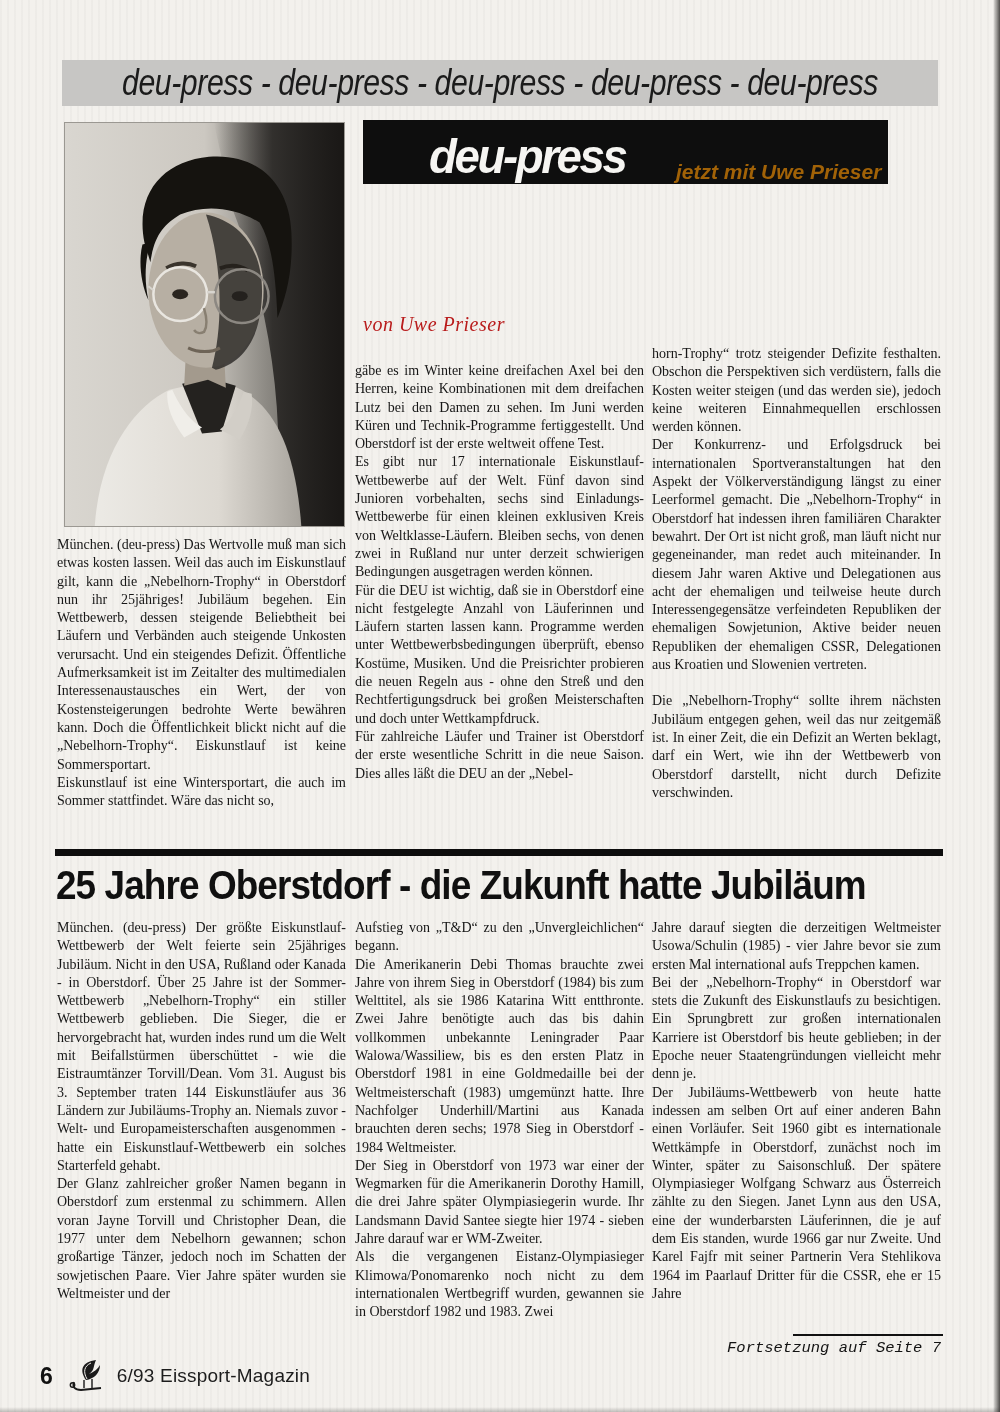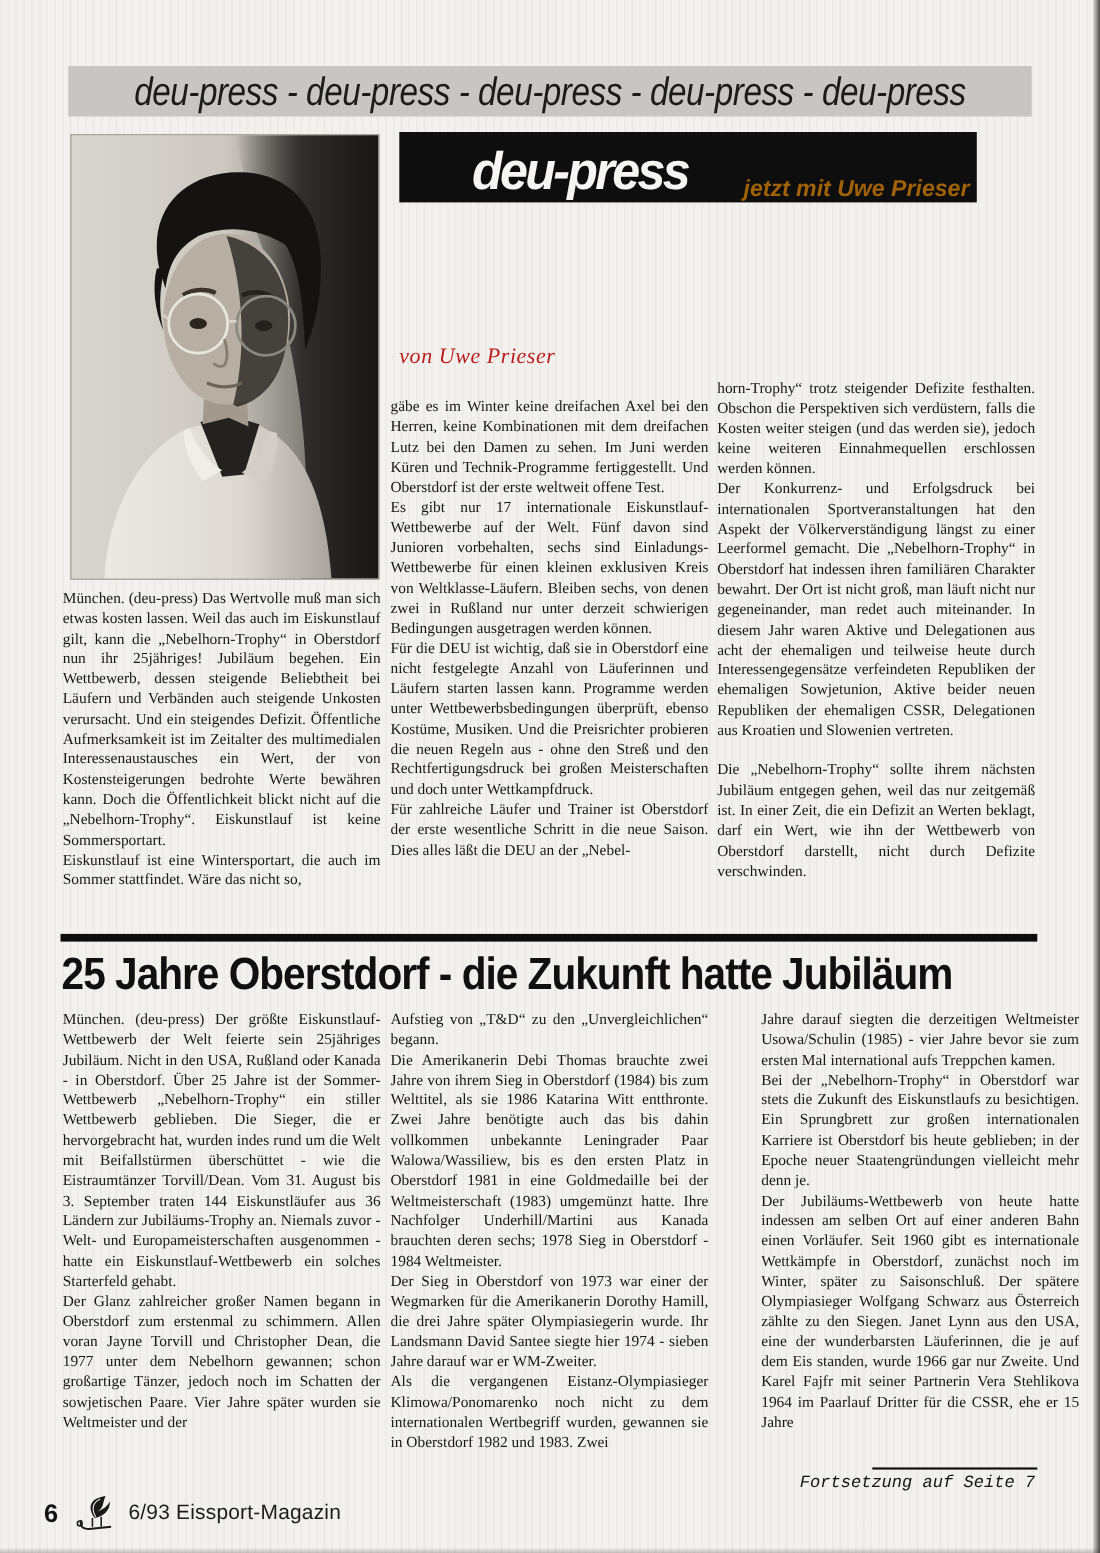"Jahre darauf siegten die derzeitigen" #a2c3 { margin-left: 40px -> none }
